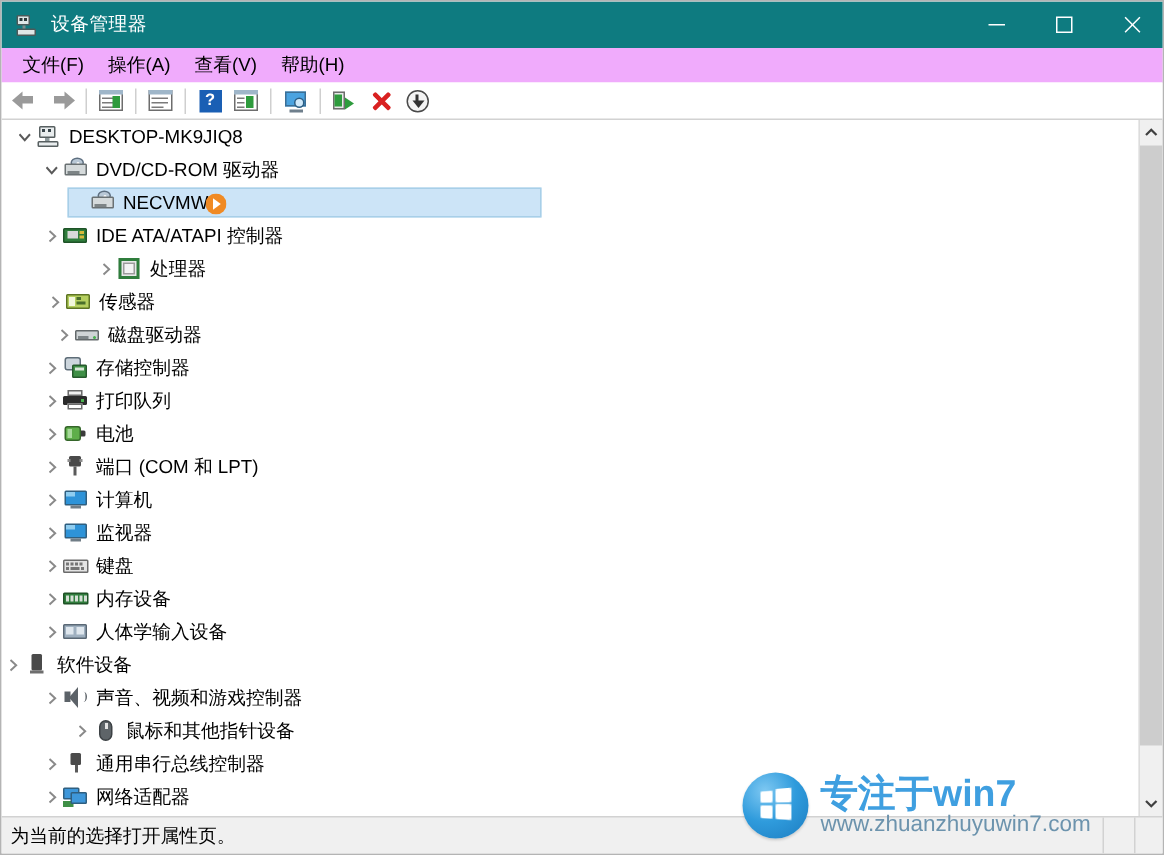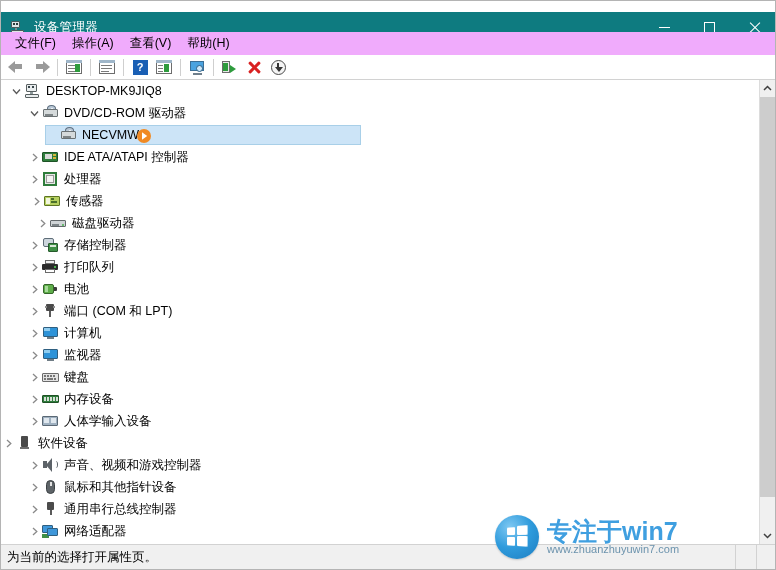"设备管理器" .titlebar { top: 11px -> 0 }
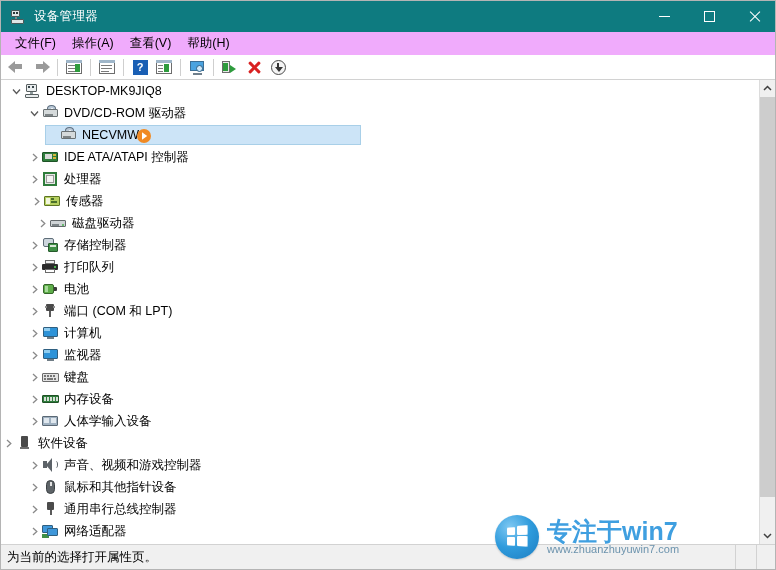"处理器" div.row { margin-left: none -> 36px }
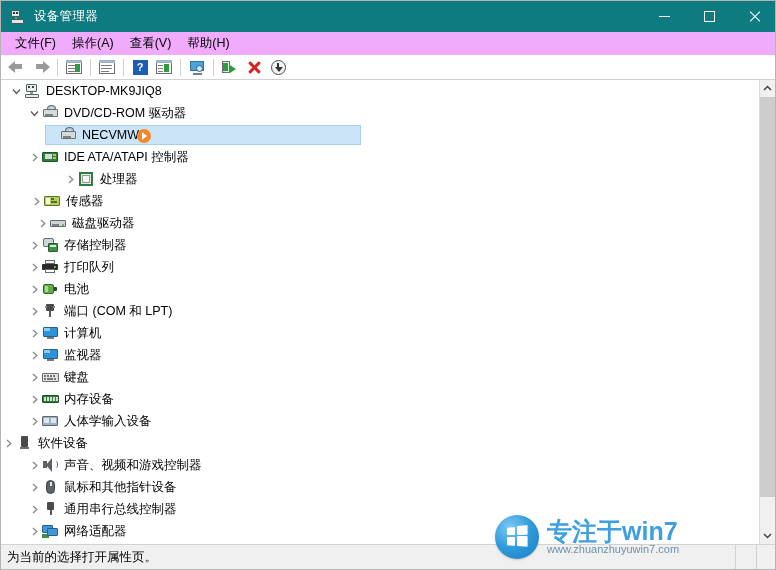"鼠标和其他指针设备" div.row { margin-left: none -> 20px }
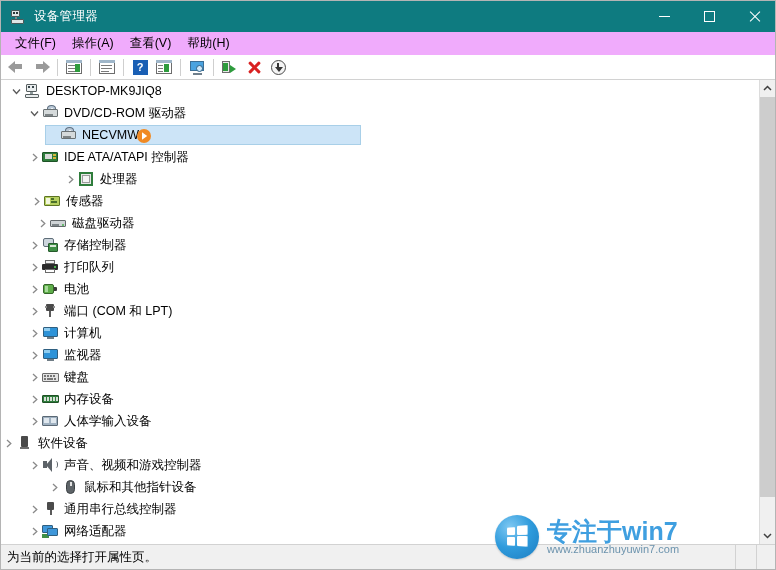"www.zhuanzhuyuwin7.com" .wm-url { font-size: 11px -> 15px }
